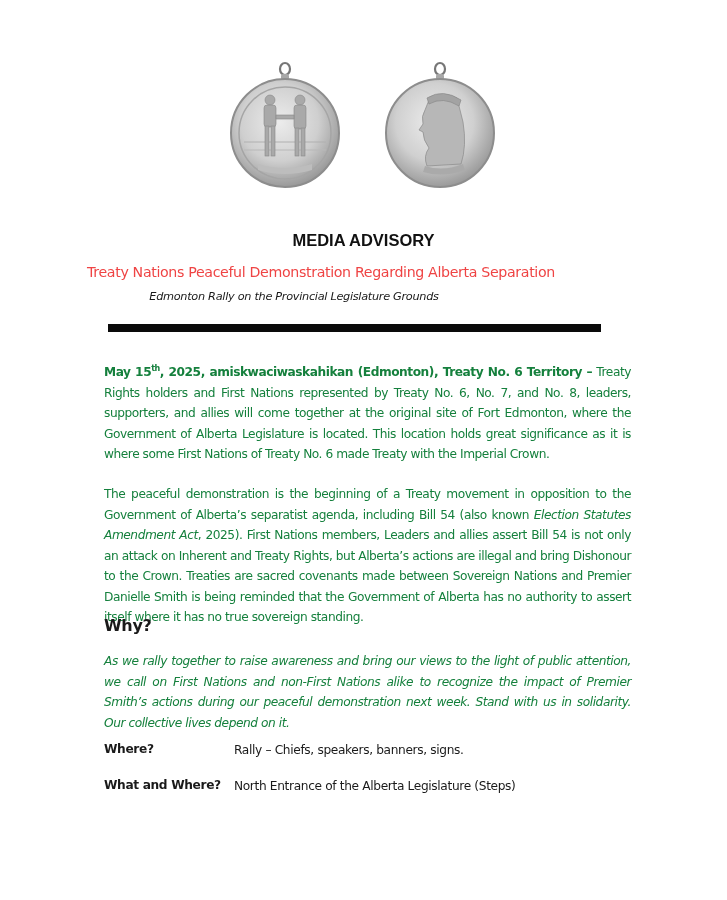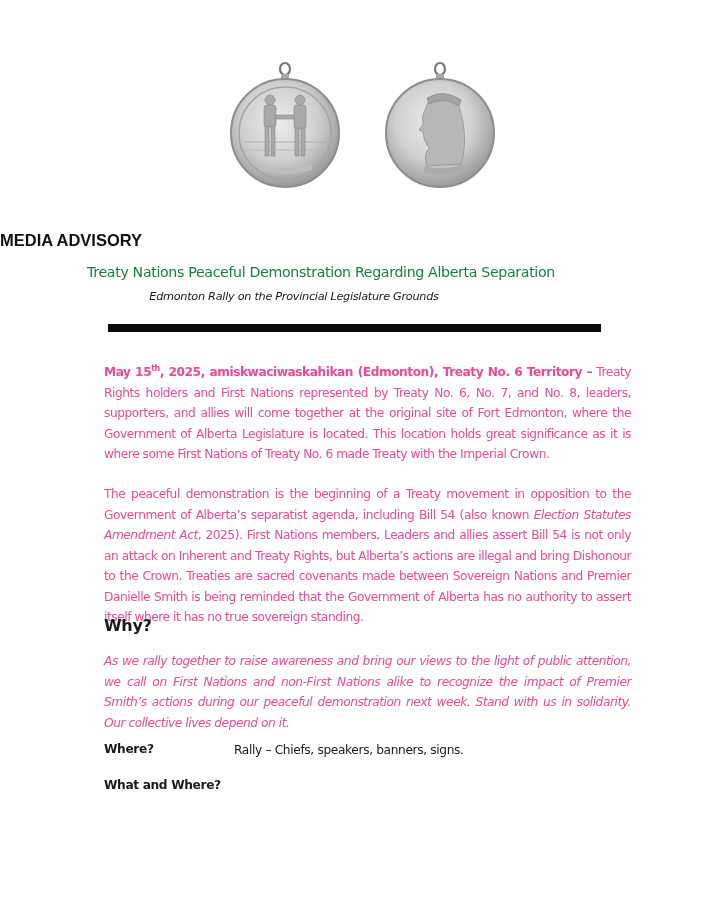"MEDIA ADVISORY" .heading { text-align: none -> center }
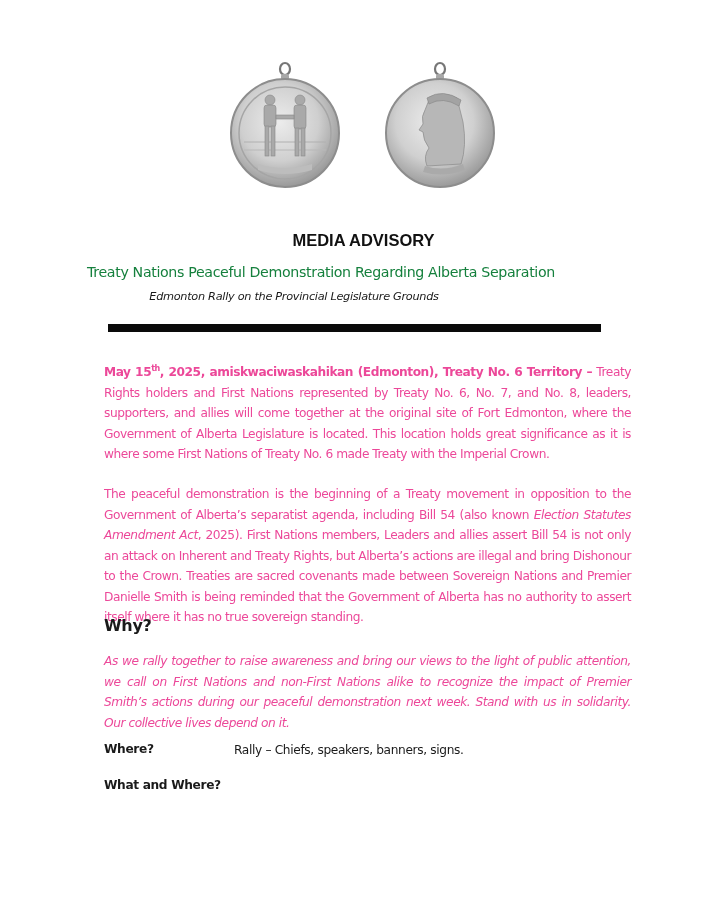"Treaty Nations Peaceful Demonstration" .subtitle { color: #15803d -> #ef4444 }
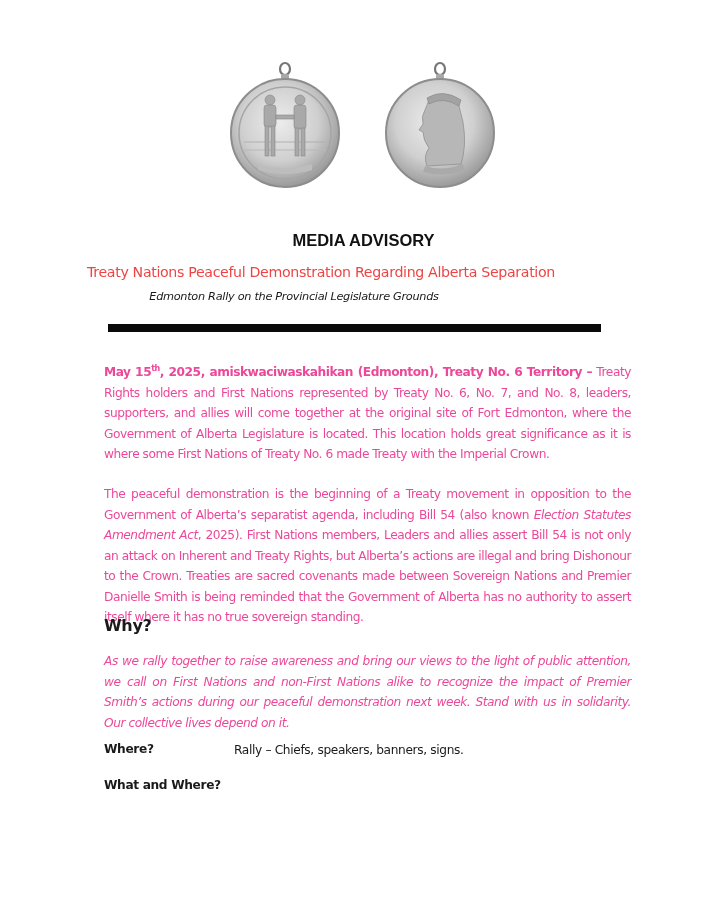"May 15th, 2025, amiskwaciwaskahikan" .para { color: #ec4899 -> #15803d }
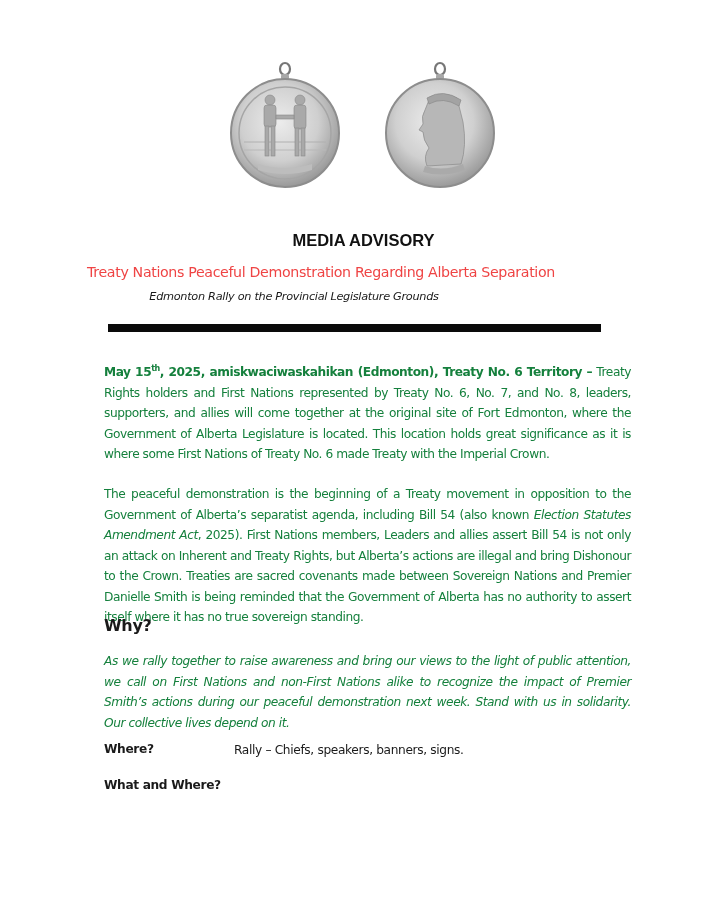"North Entrance of the Alberta" div { html: none -> <div>North Entrance of the Alberta Legislature (Steps)</div> }
